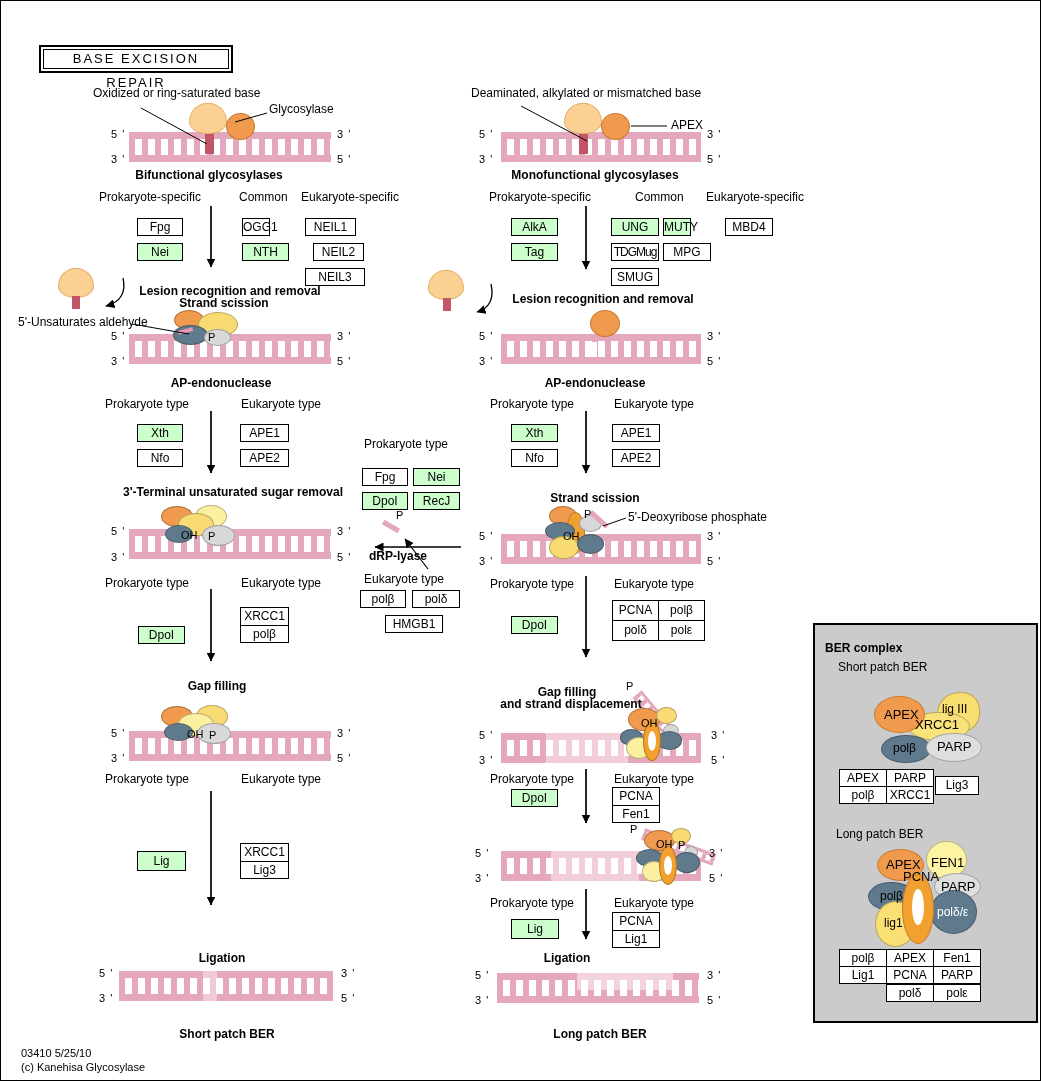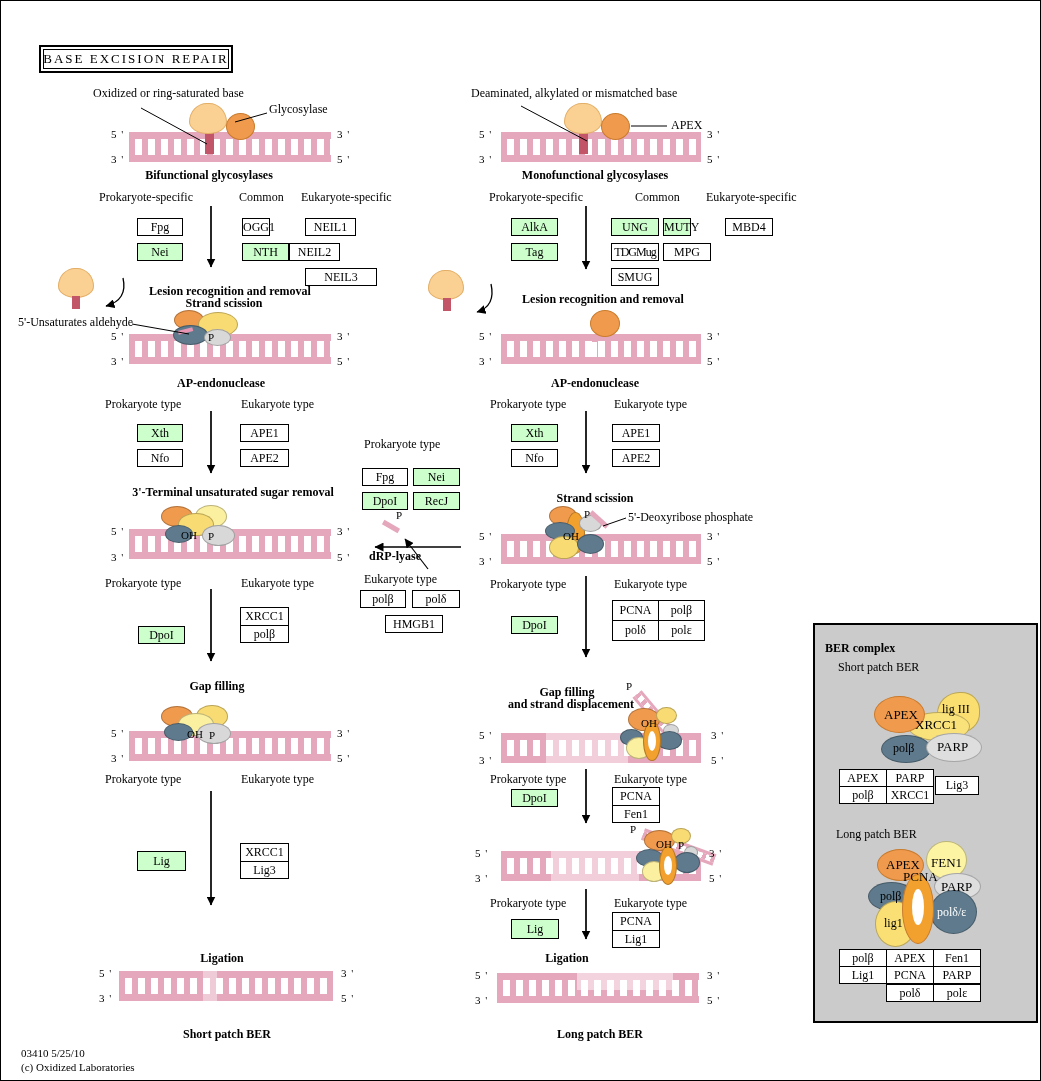"BASE EXCISION REPAIR" #canvas { font-family: Liberation Serif, serif -> Liberation Sans, sans-serif }
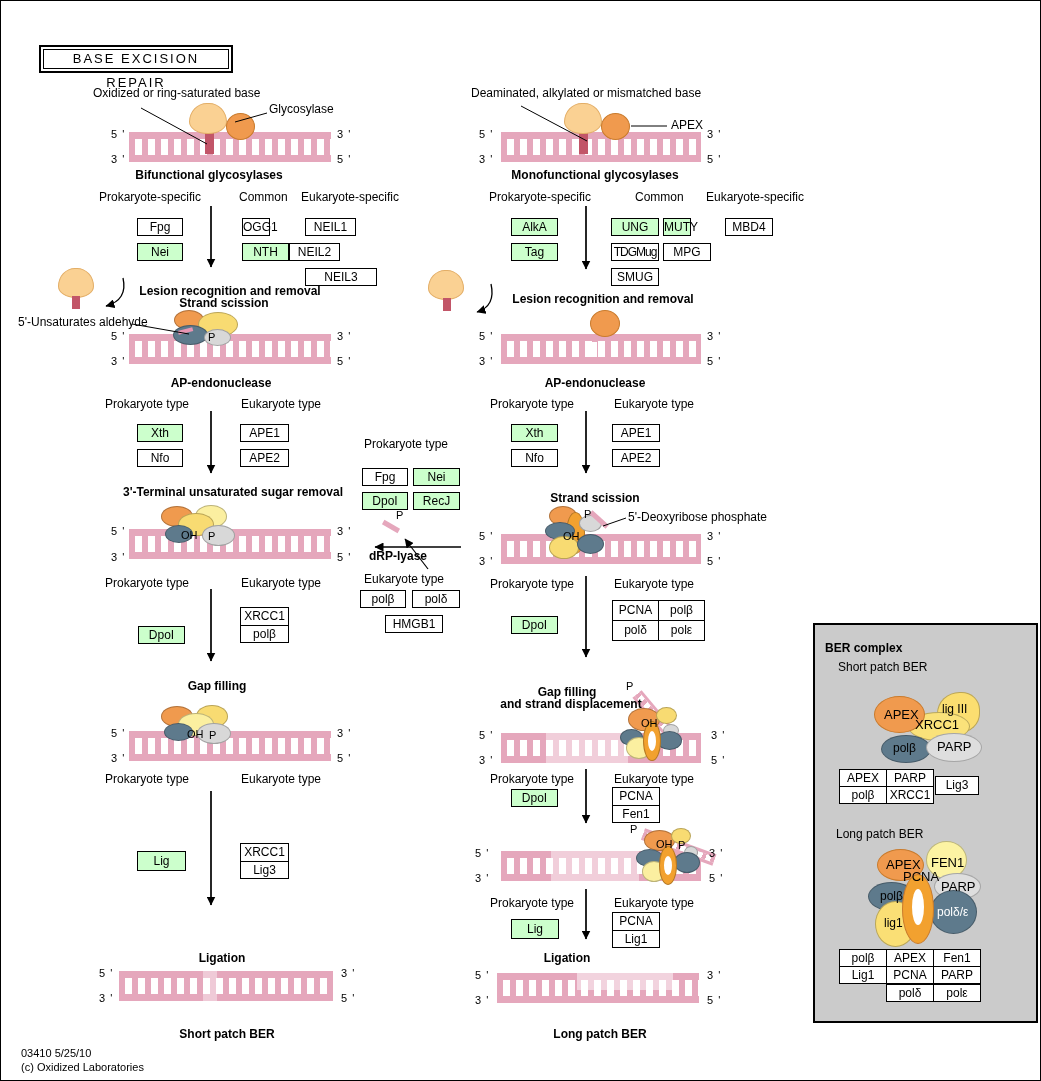"NEIL2" div.g { left: 288px -> 312px }
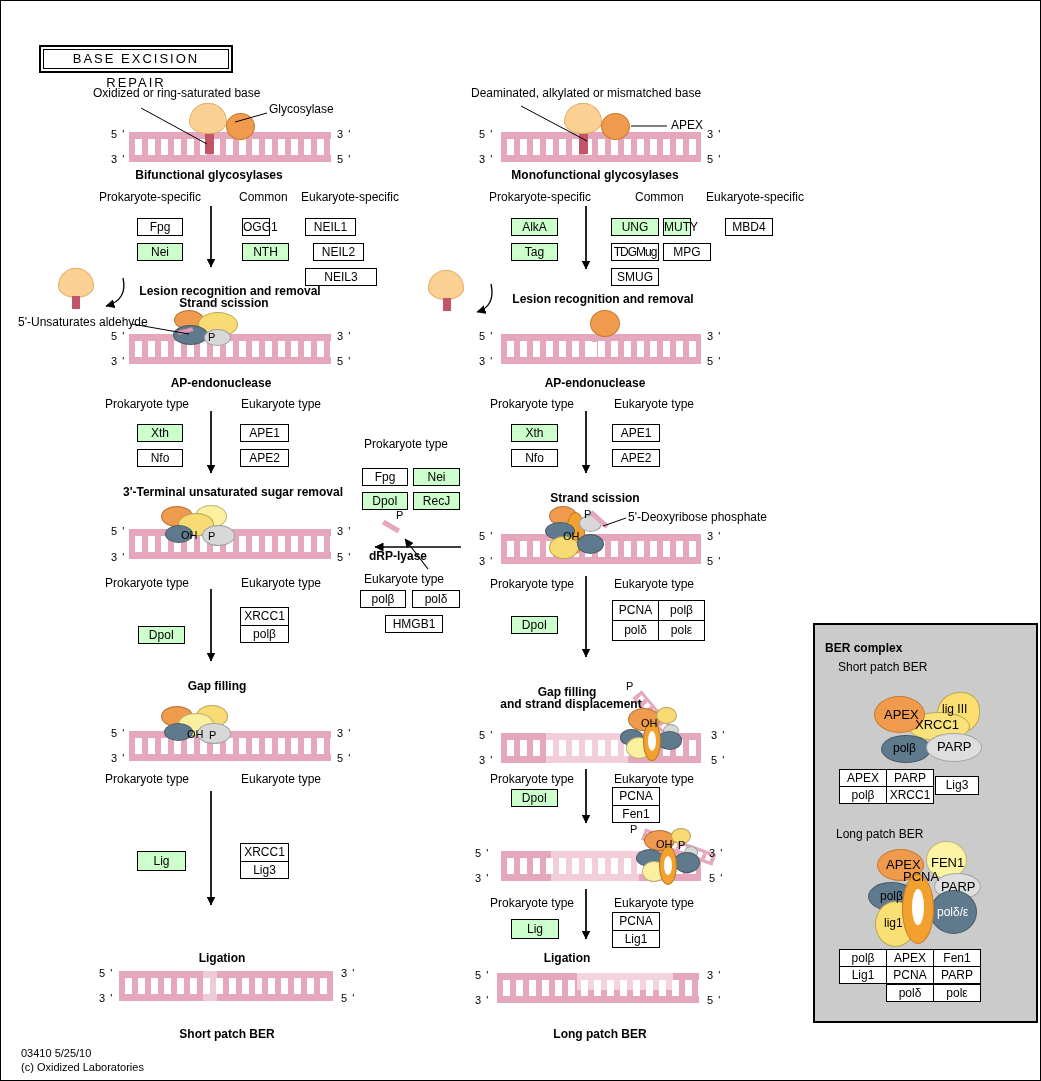"NEIL3" div.g { width: 72px -> 60px }
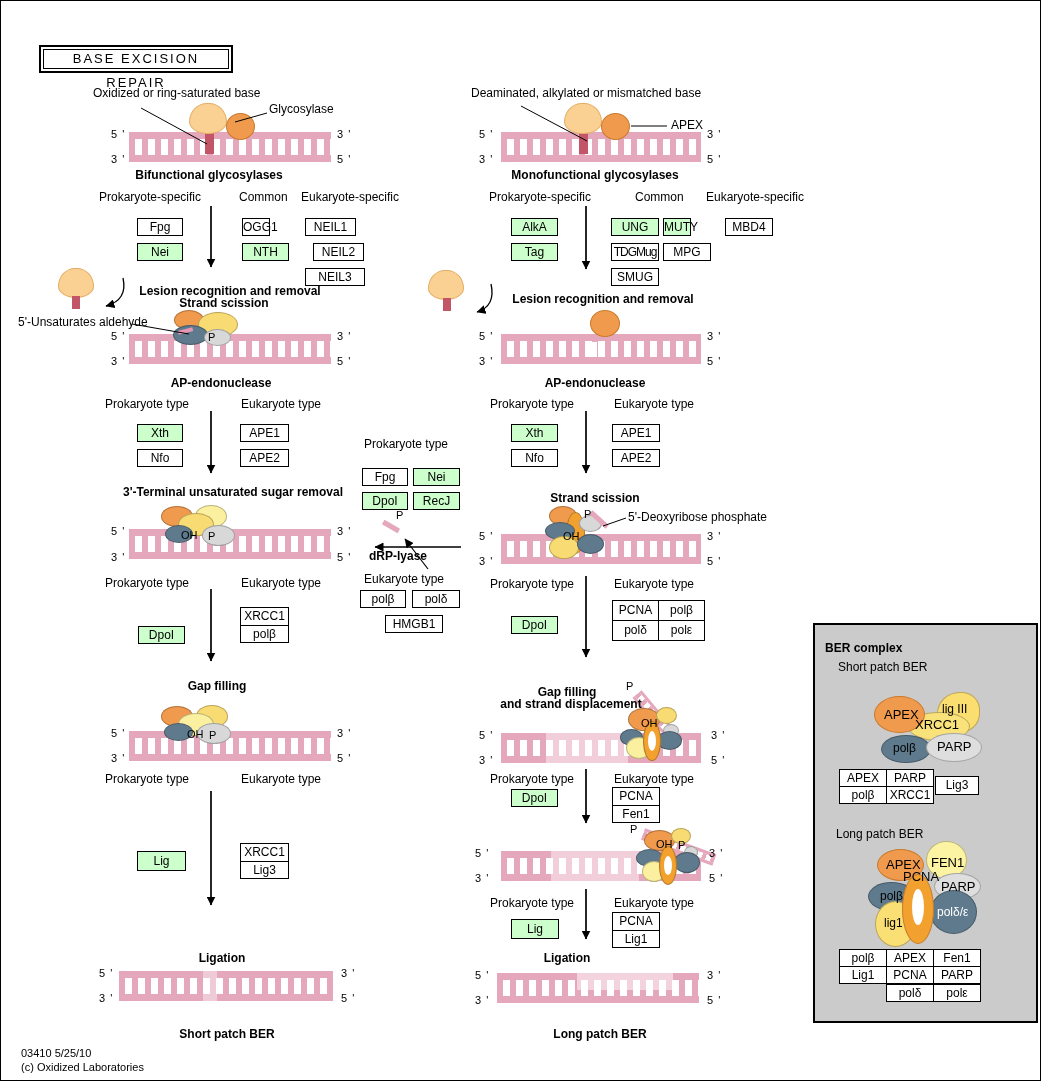"(c) Oxidized Laboratories" div.ft { text: Oxidized Laboratories -> Kanehisa Glycosylase }
